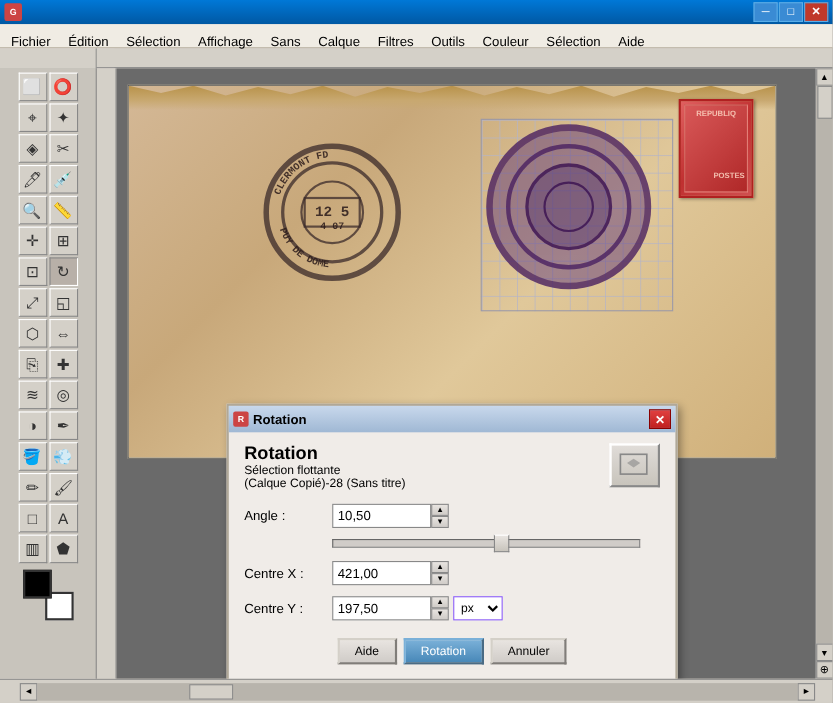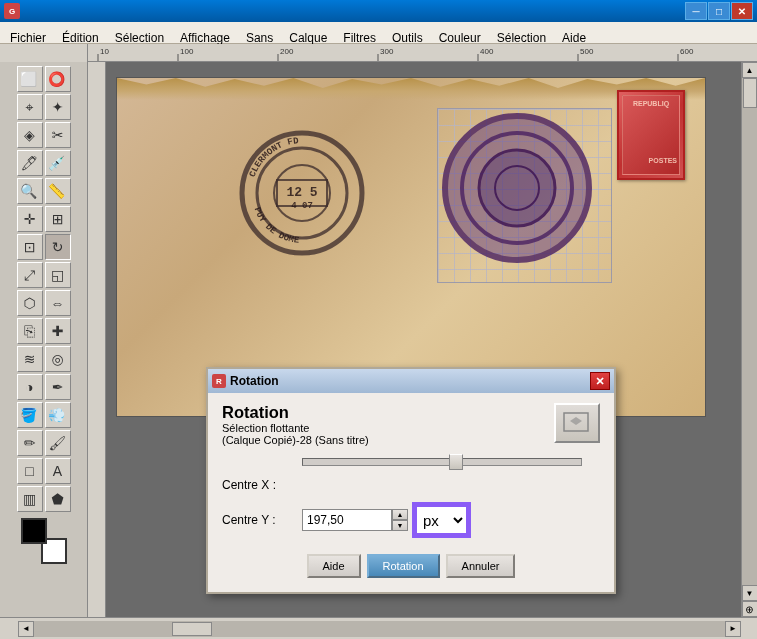"10" div { html: <div> <svg> <line></line> <line></line> <text>10</text> <line></line> <text>100</text> <line></line> <text>200</text> <line></line> <text>300</text> <line></line> <text>400</text> <line></line> <text>500</text> <line></line> <text>600</text> </svg> </div> -> none }
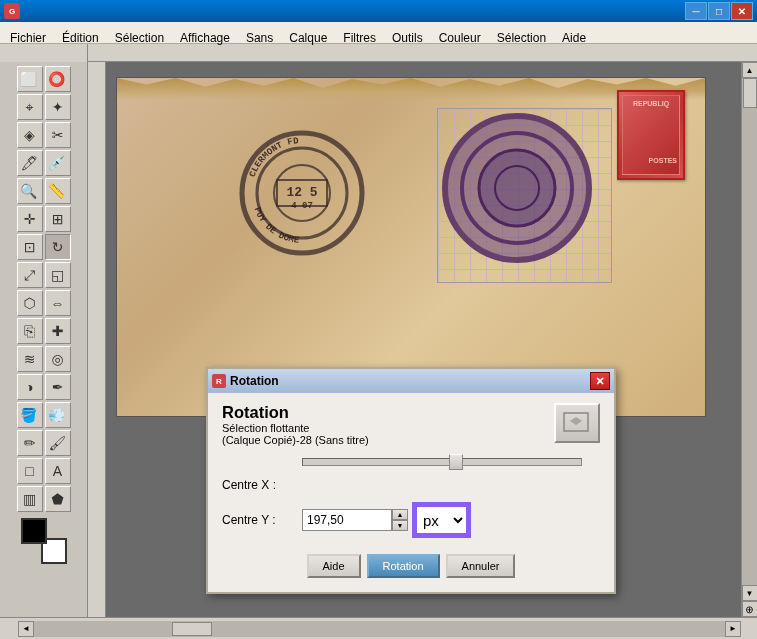"Angle :" div.field-row { html: none -> <div> <div>Angle :</div> <div> <input> <div> <div>▲</div> <div>▼</div> </div> </div> </div> }
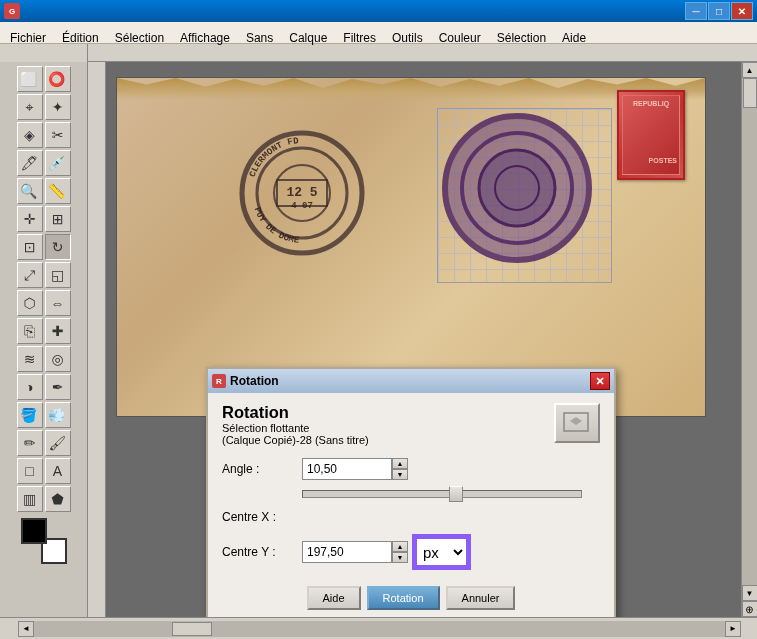"421,00" div.field-input-wrap { html: none -> <div> <input> <div> <div>▲</div> <div>▼</div> </div> </div> }
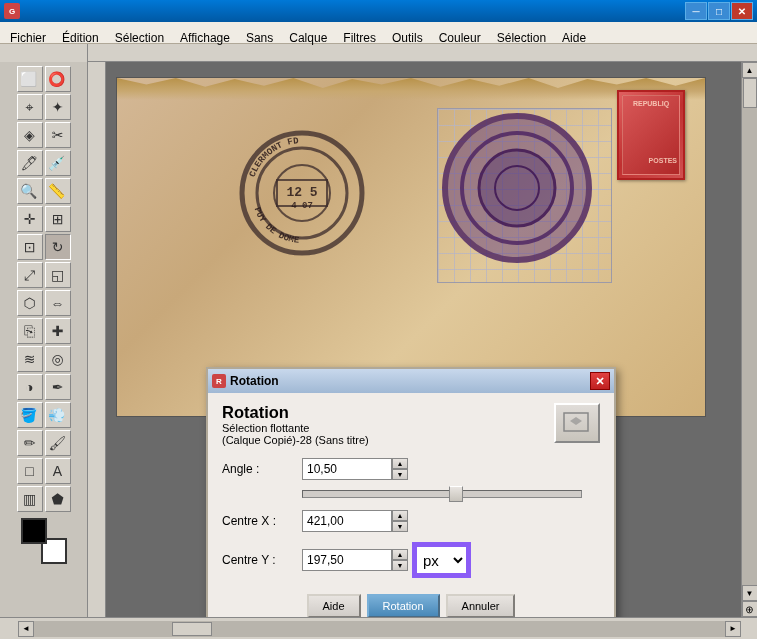"px" .unit-select { border: 5px solid #8b5cf6 -> 1px solid #8b5cf6; font-size: 15px -> 11px; height: 36px -> 22px }
